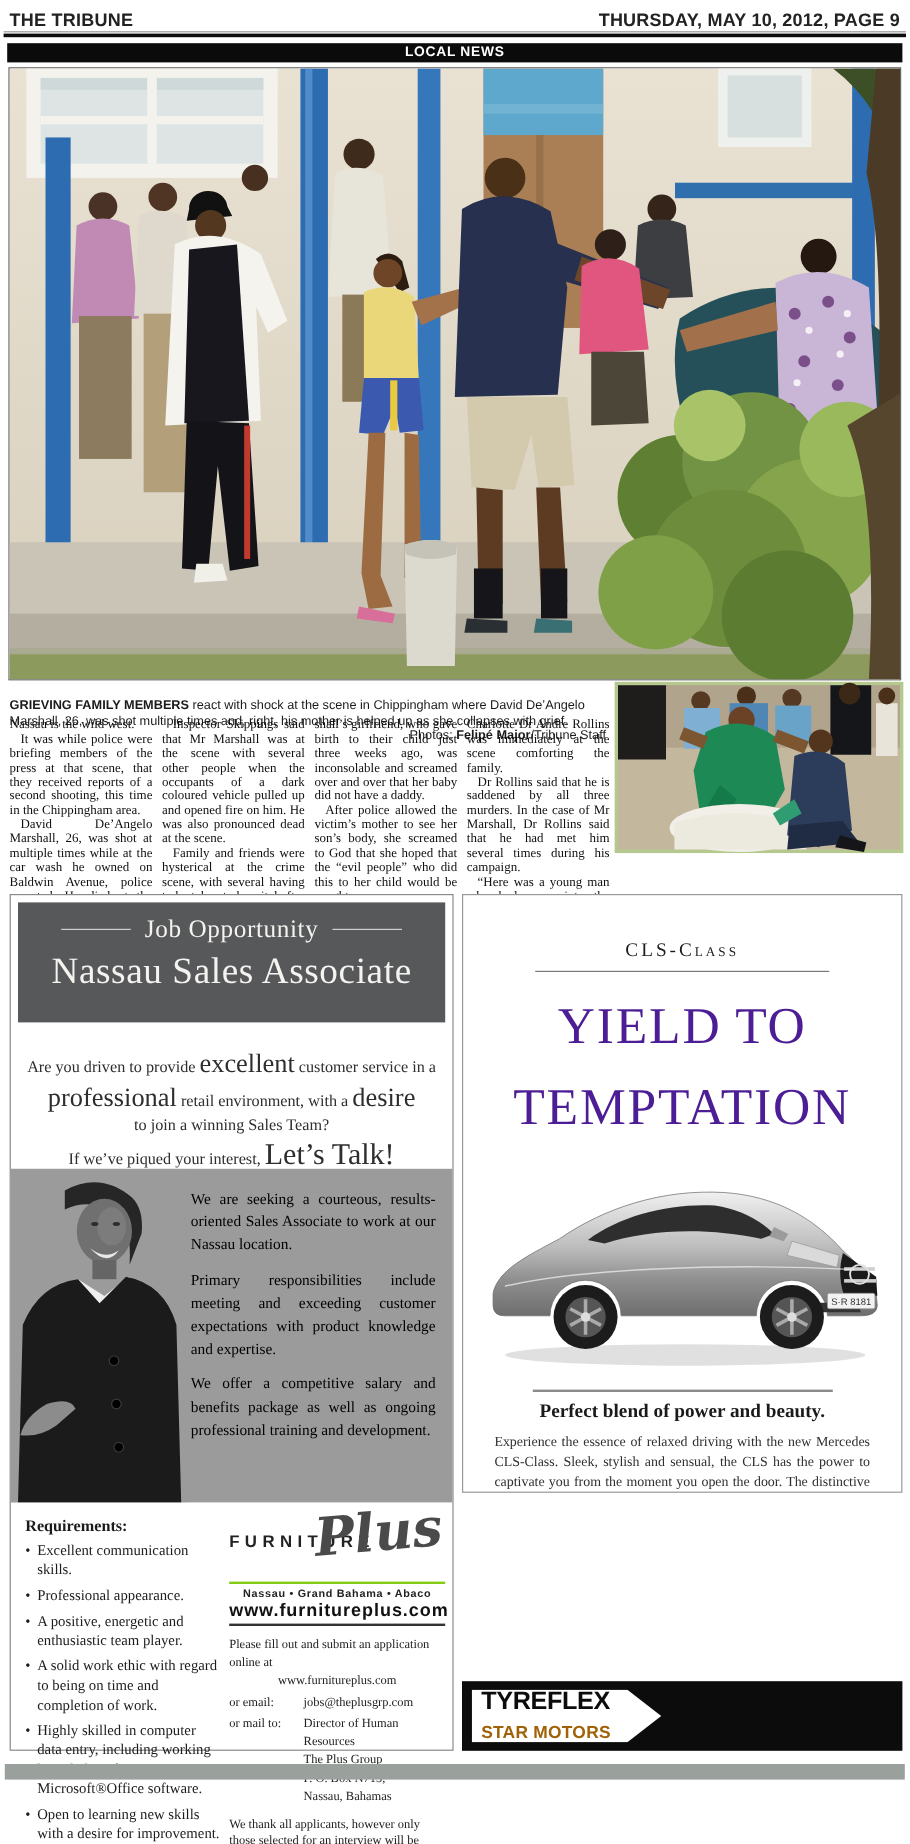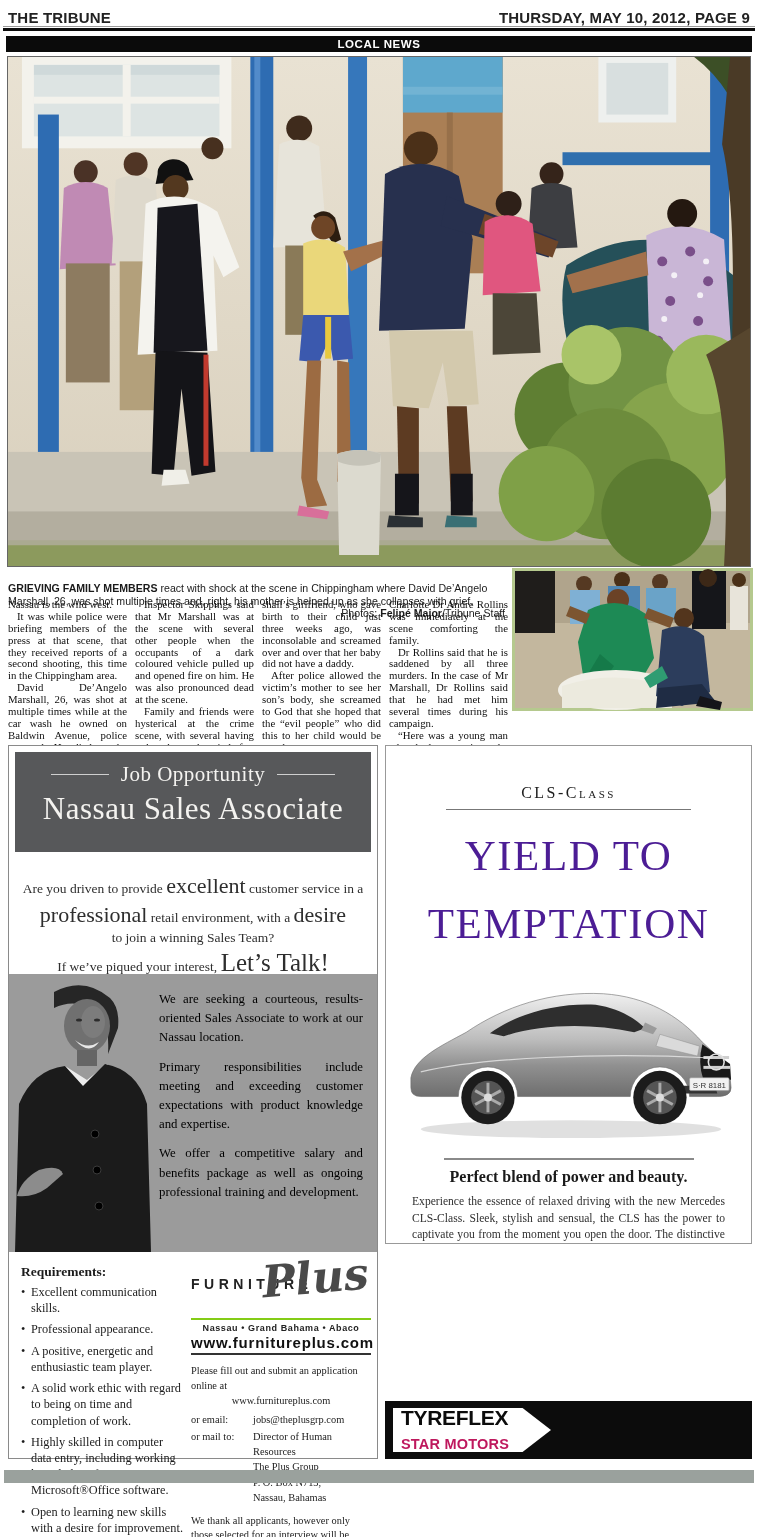"STAR MOTORS" .tyre-sub { color: #be185d -> #a16207 }
